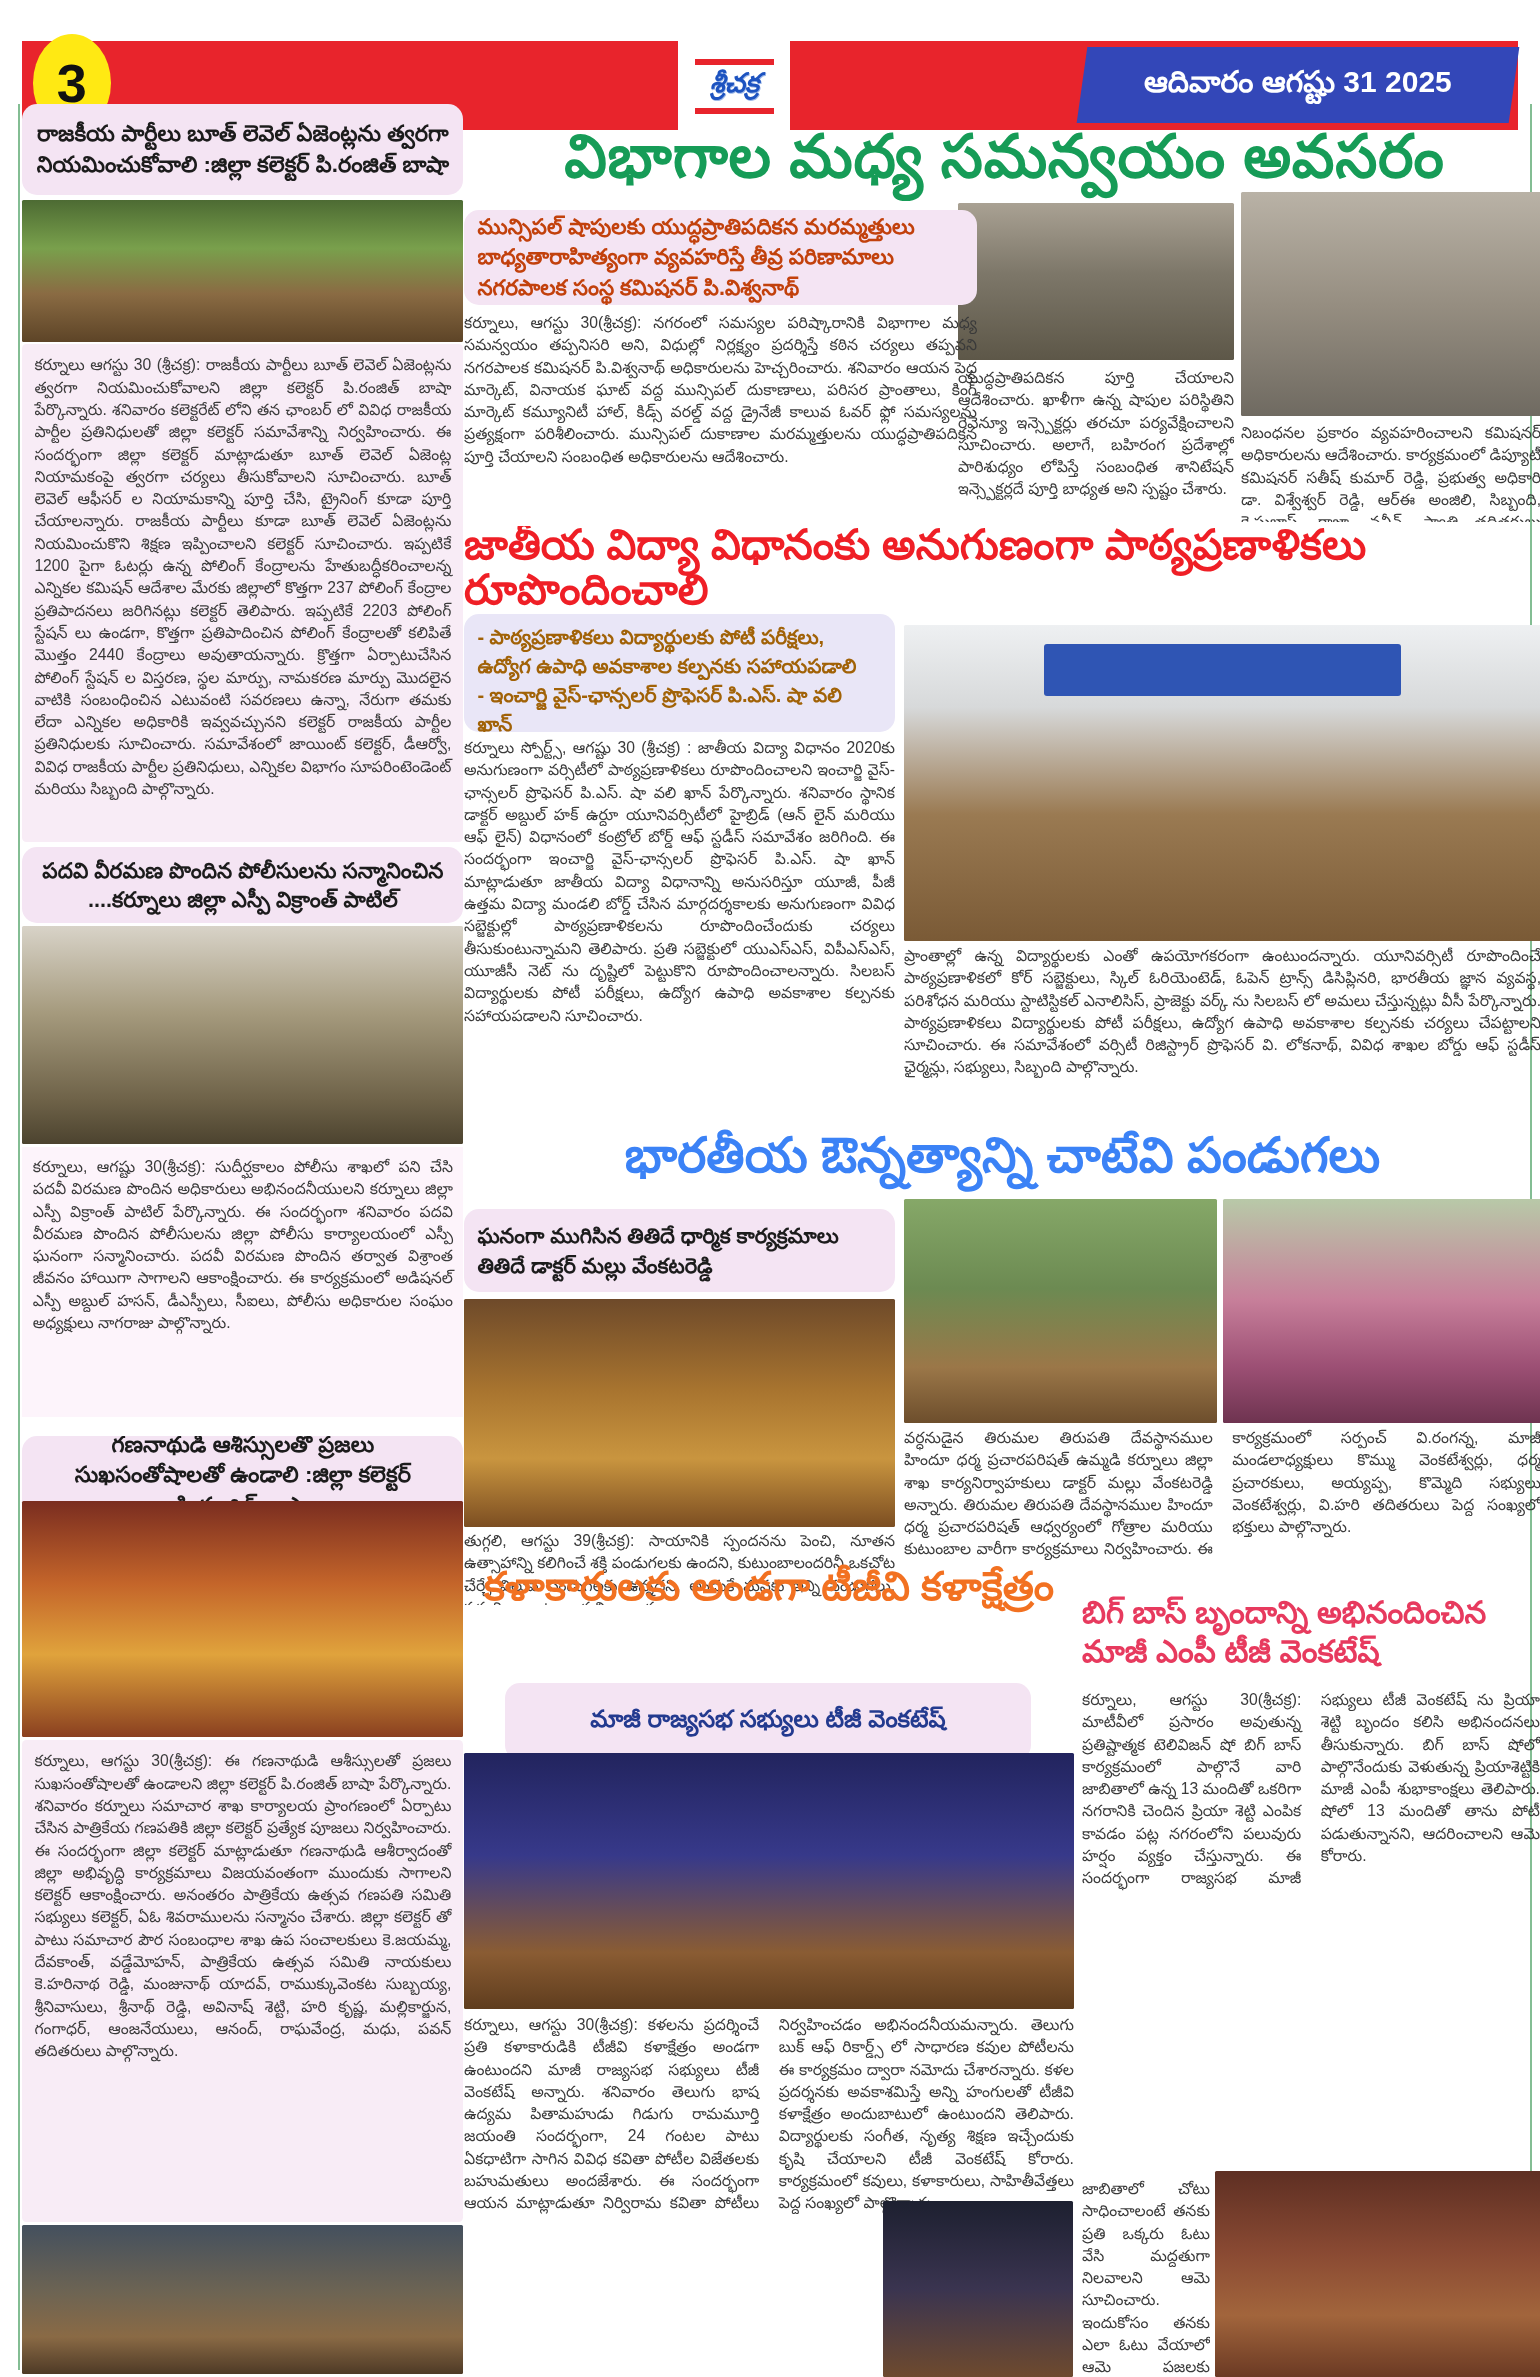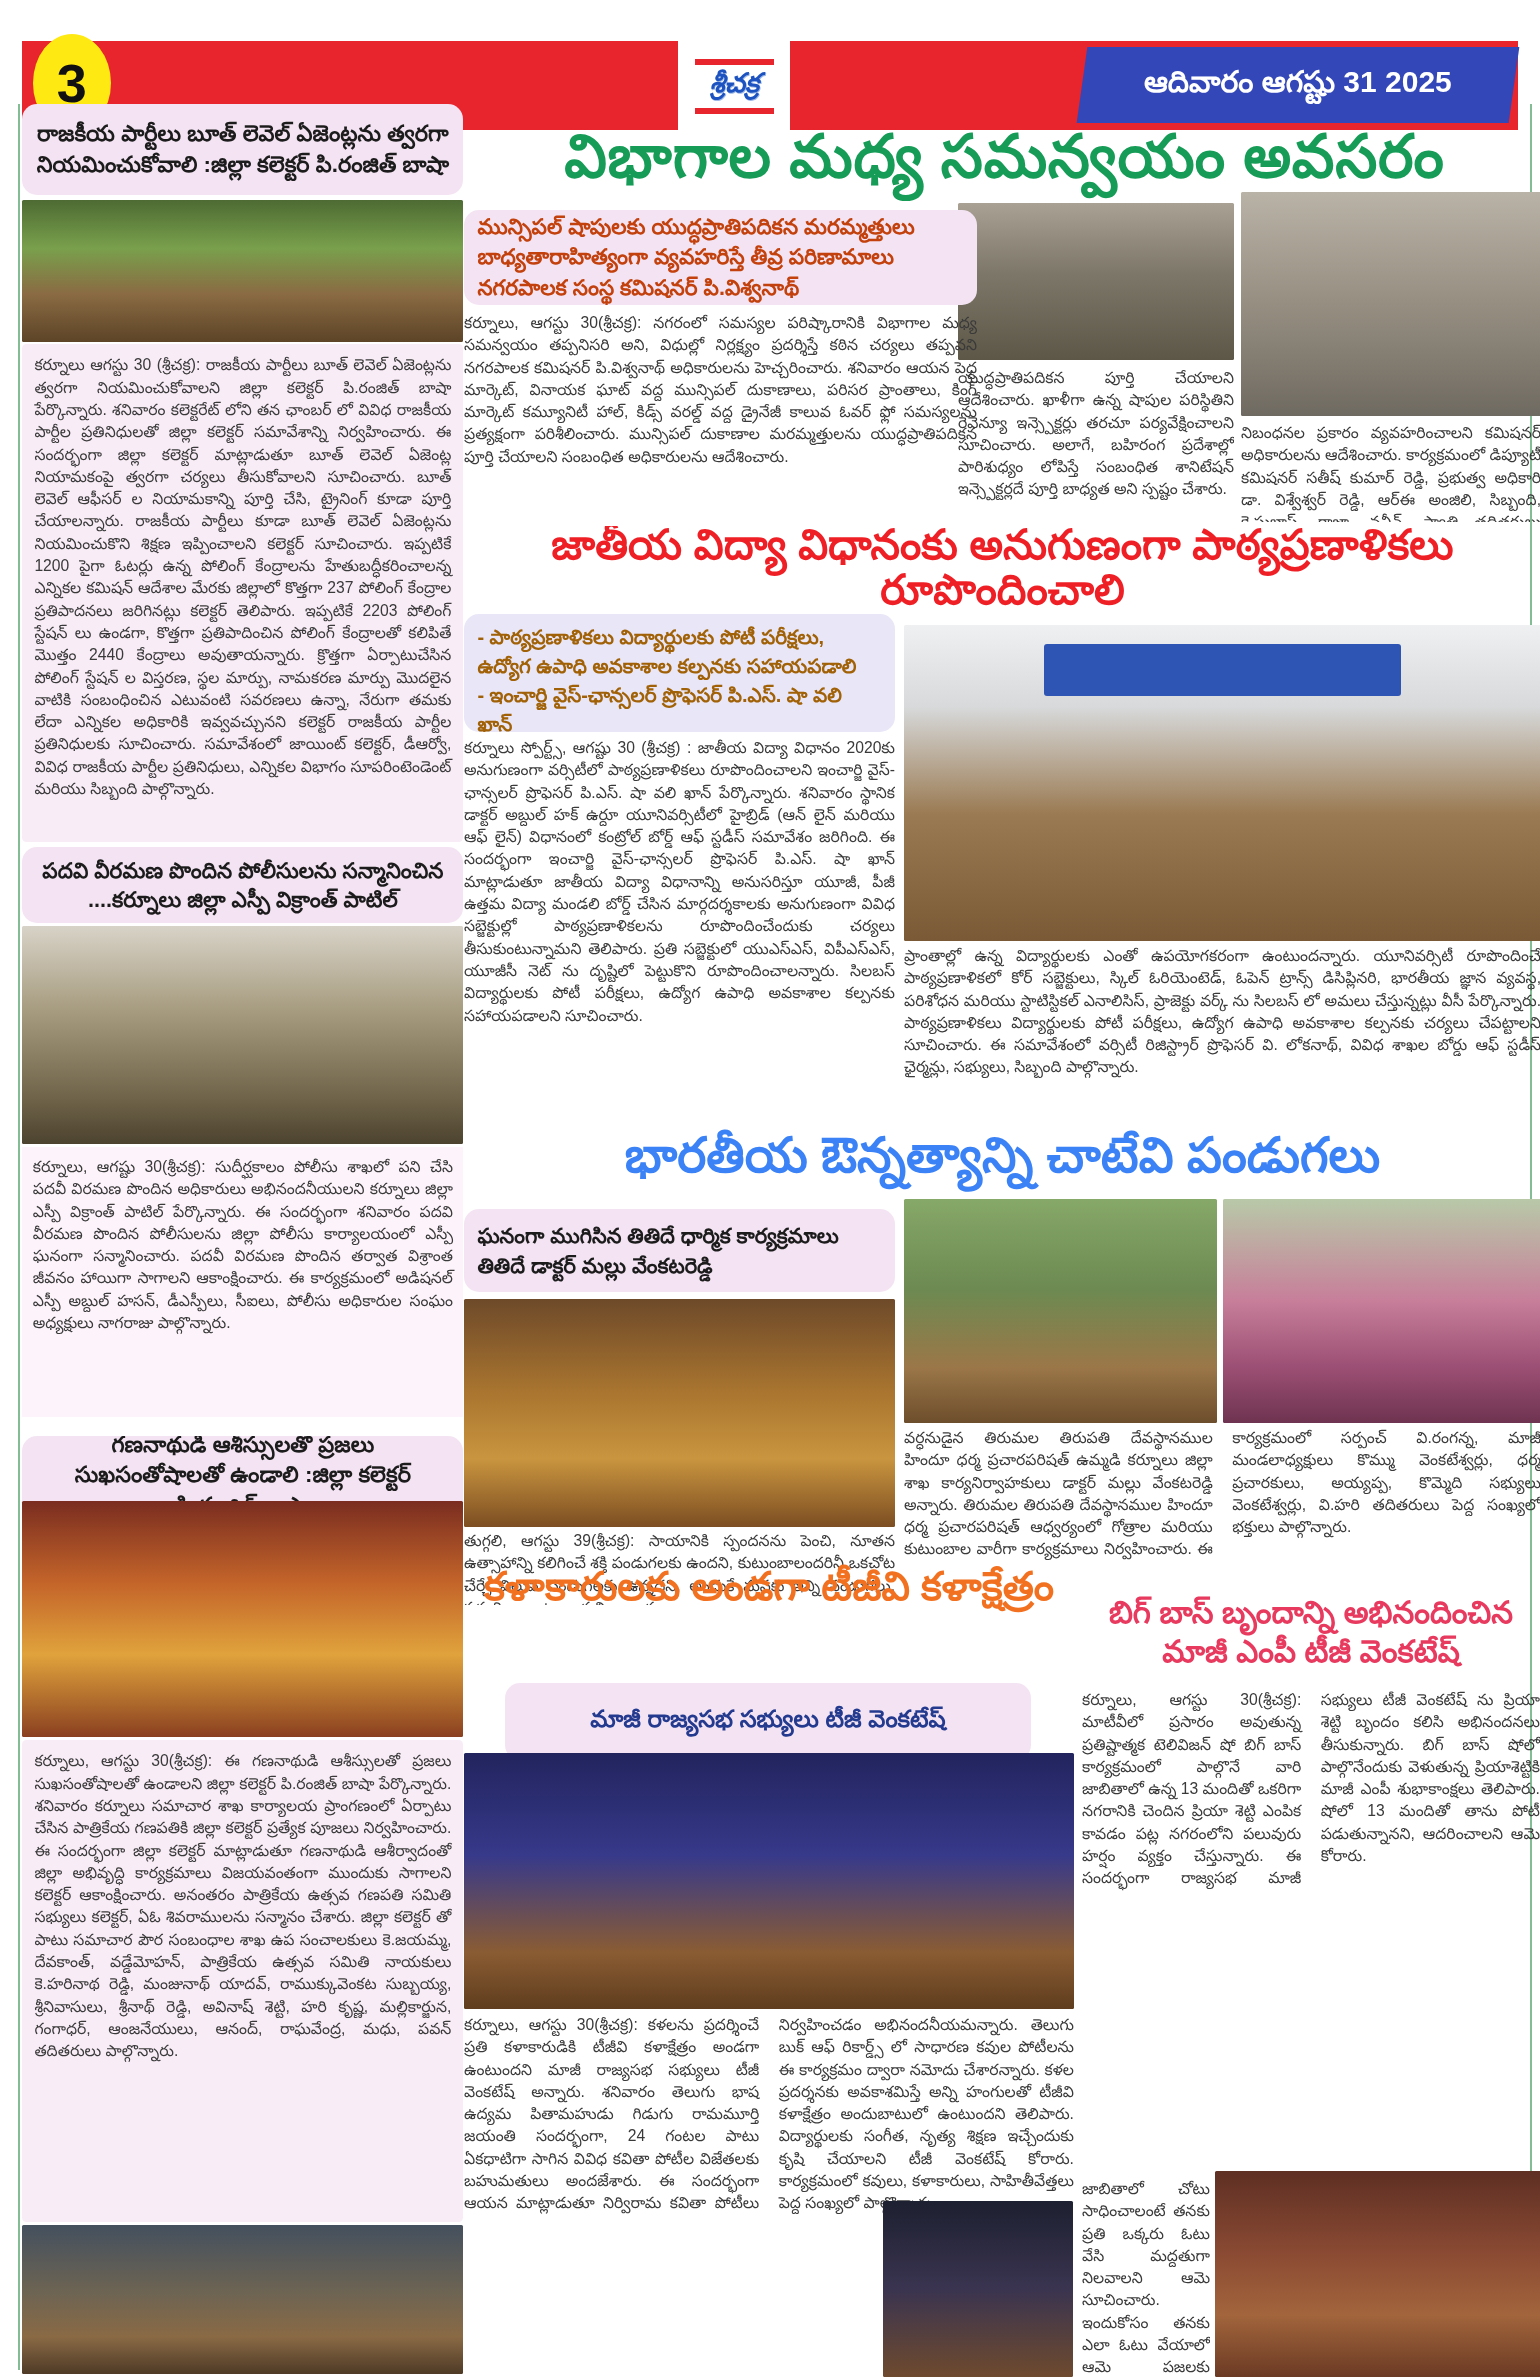"విభాగాల మధ్య సమన్వయం అవసరం" .headline { text-align: center -> none }
